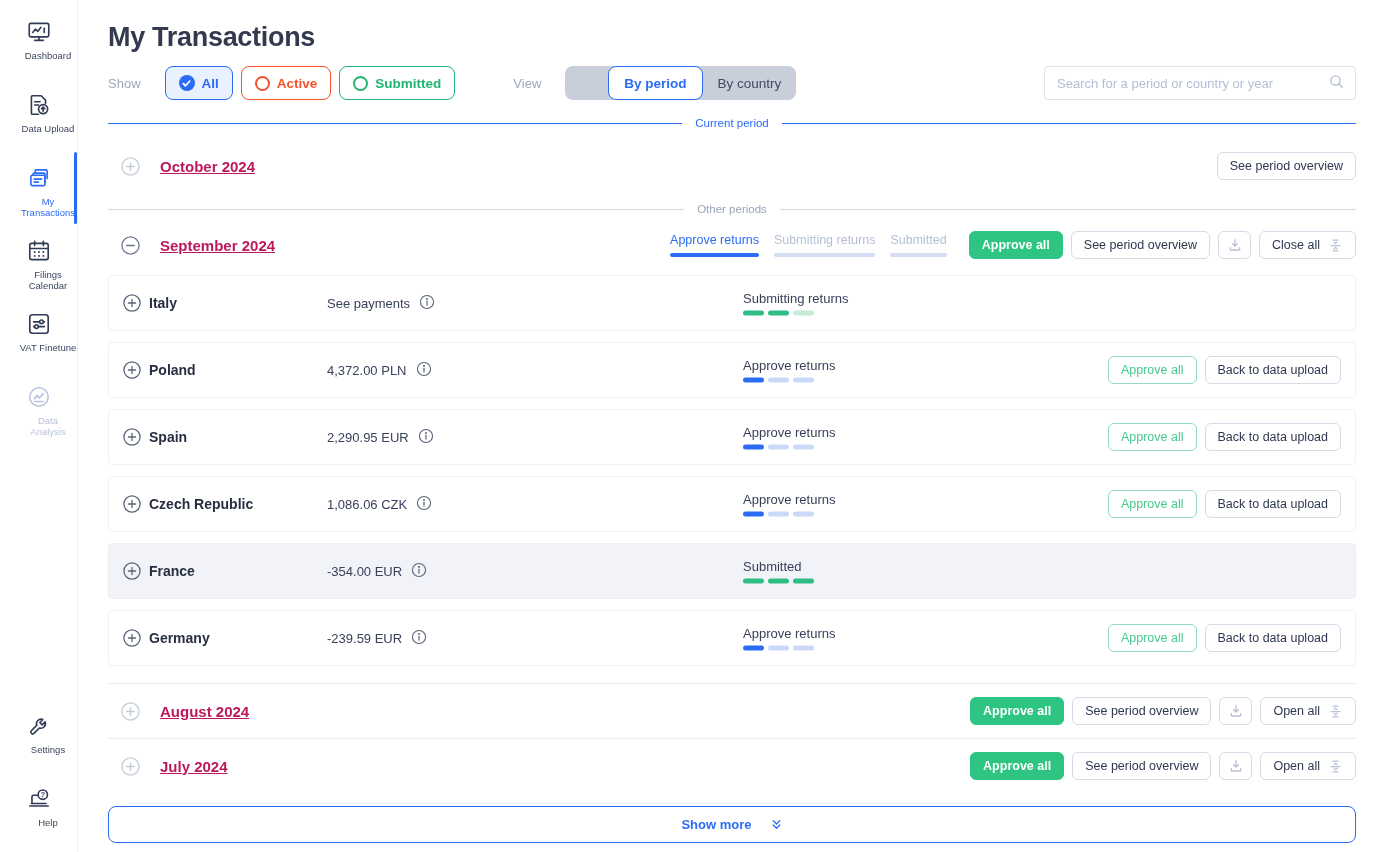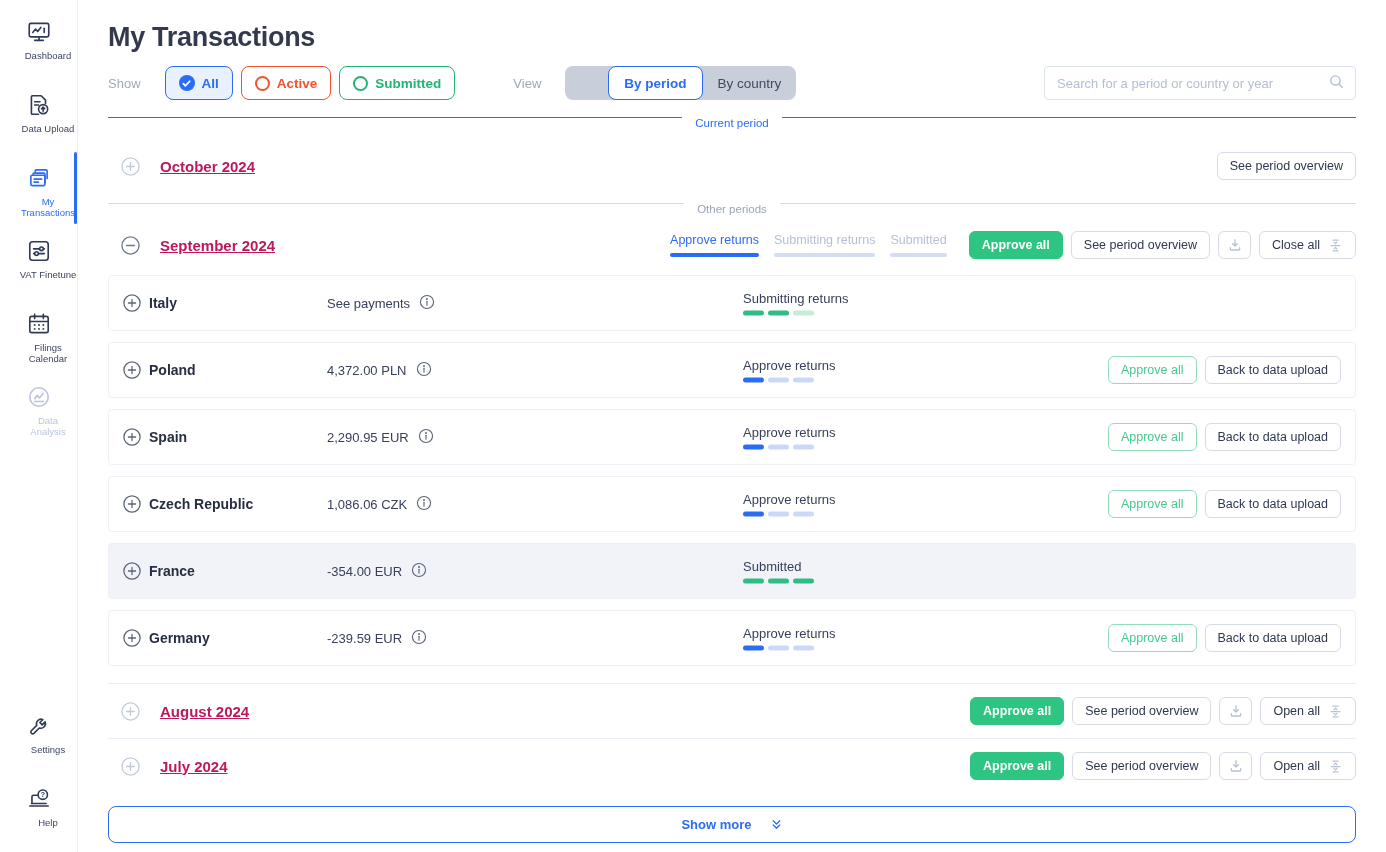"Current period" .divider { align-items: none -> center }
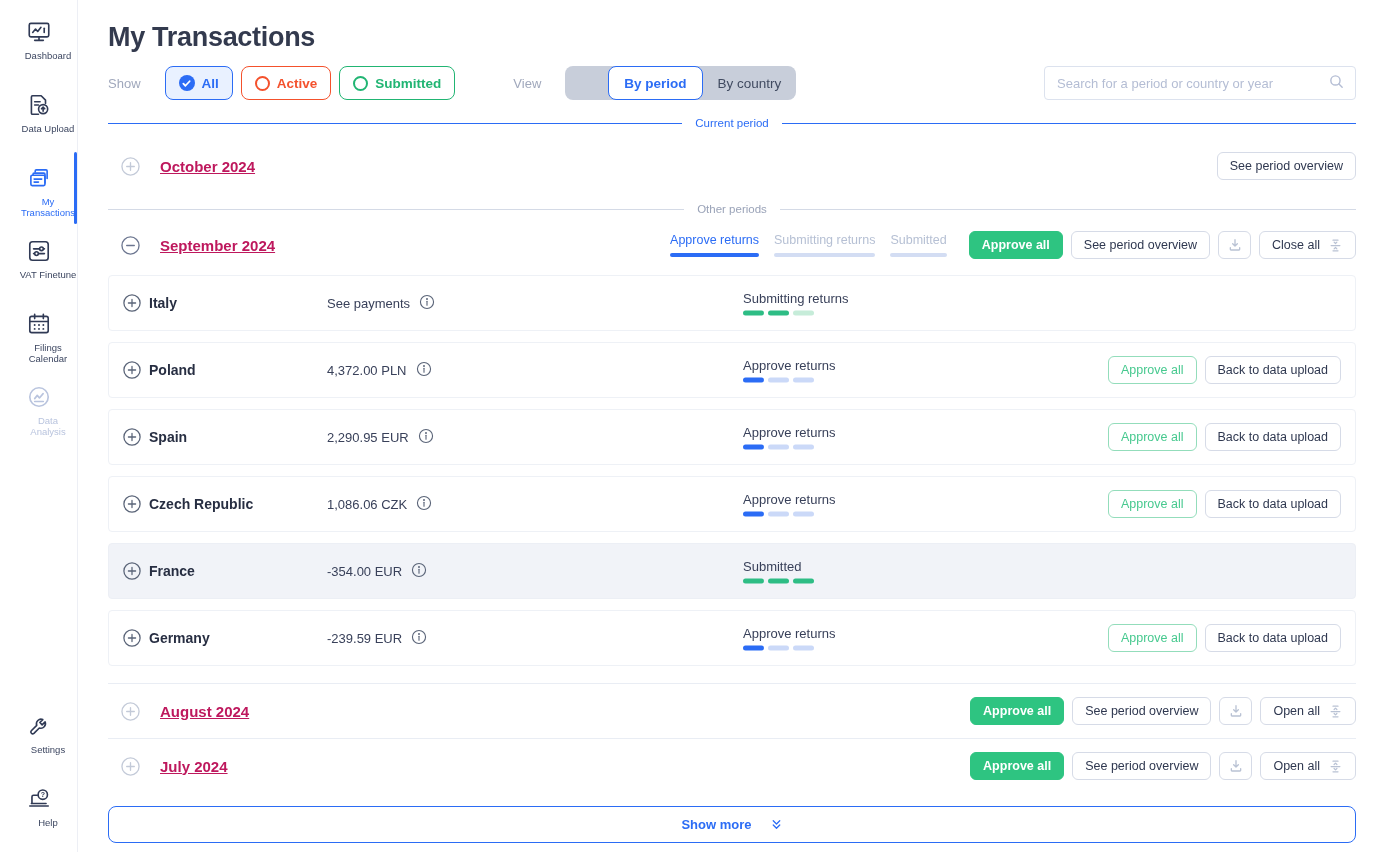"VAT Finetune" div.side-item { order: before "Filings Calendar" -> after "Filings Calendar" }
